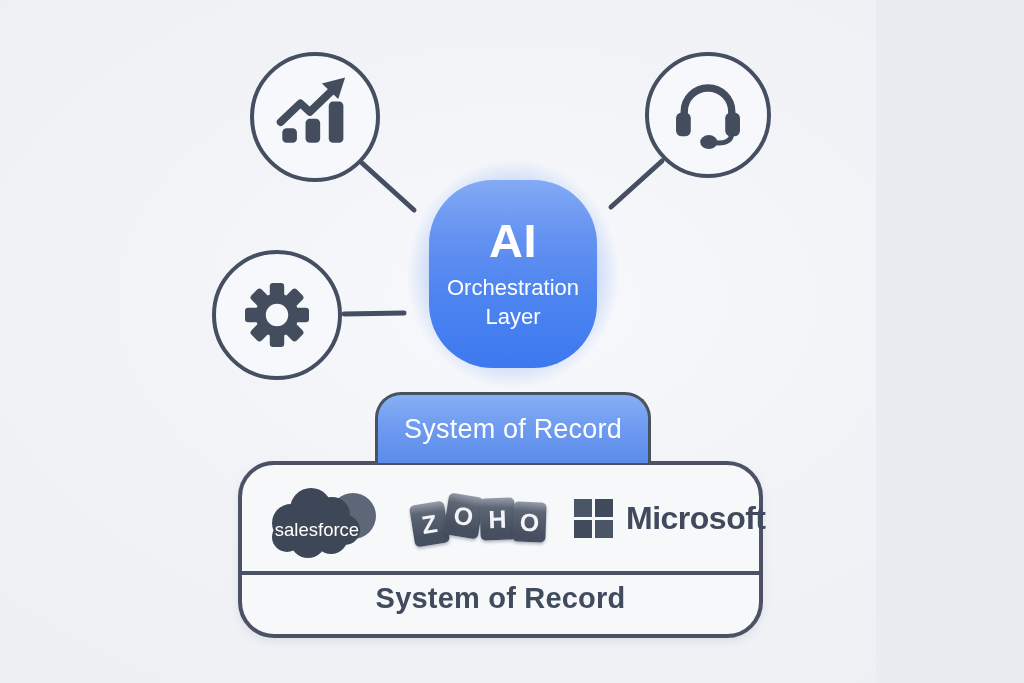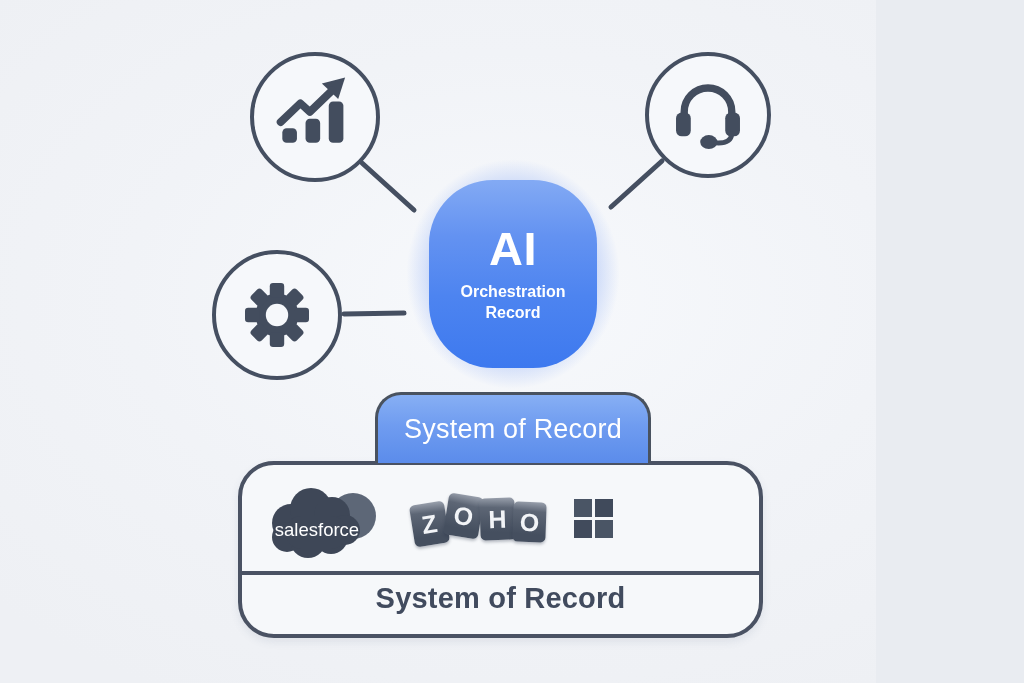"Orchestration" .ai-sub { font-size: 16px -> 22px; font-weight: 700 -> 400 }
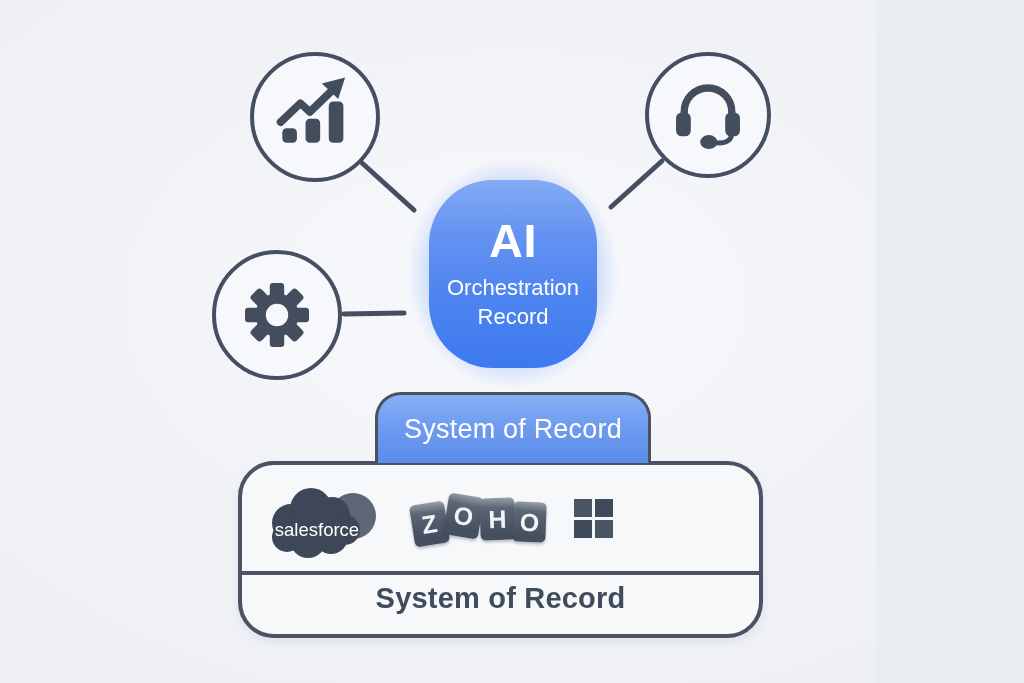"Record" span { text: Record -> Layer }
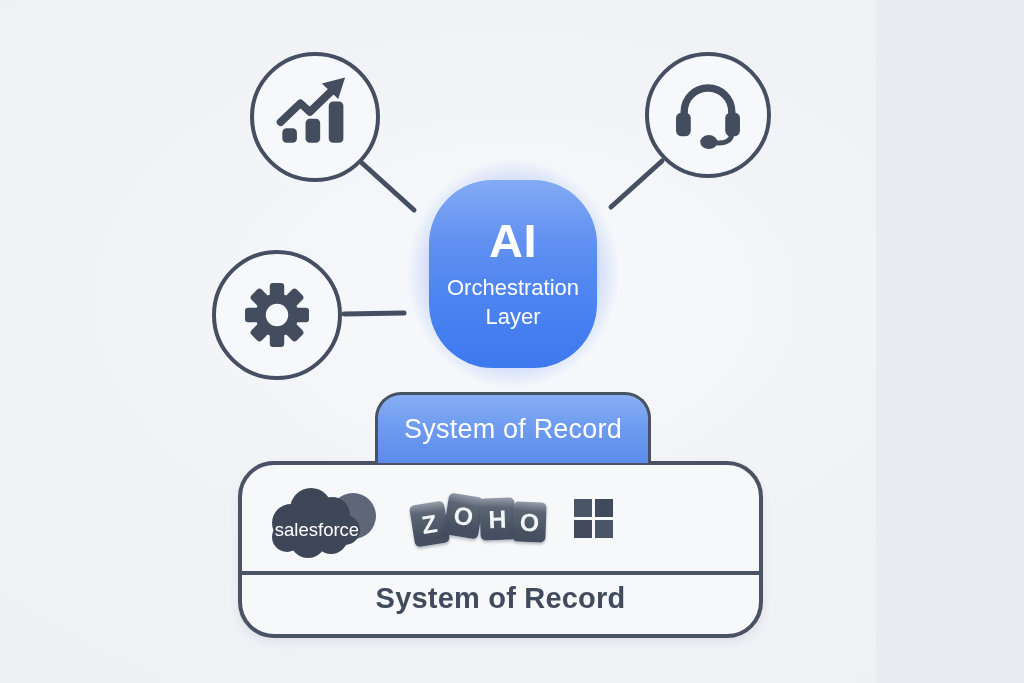"Microsoft" span.ms-text { html: none -> <span>Microsoft</span> }
